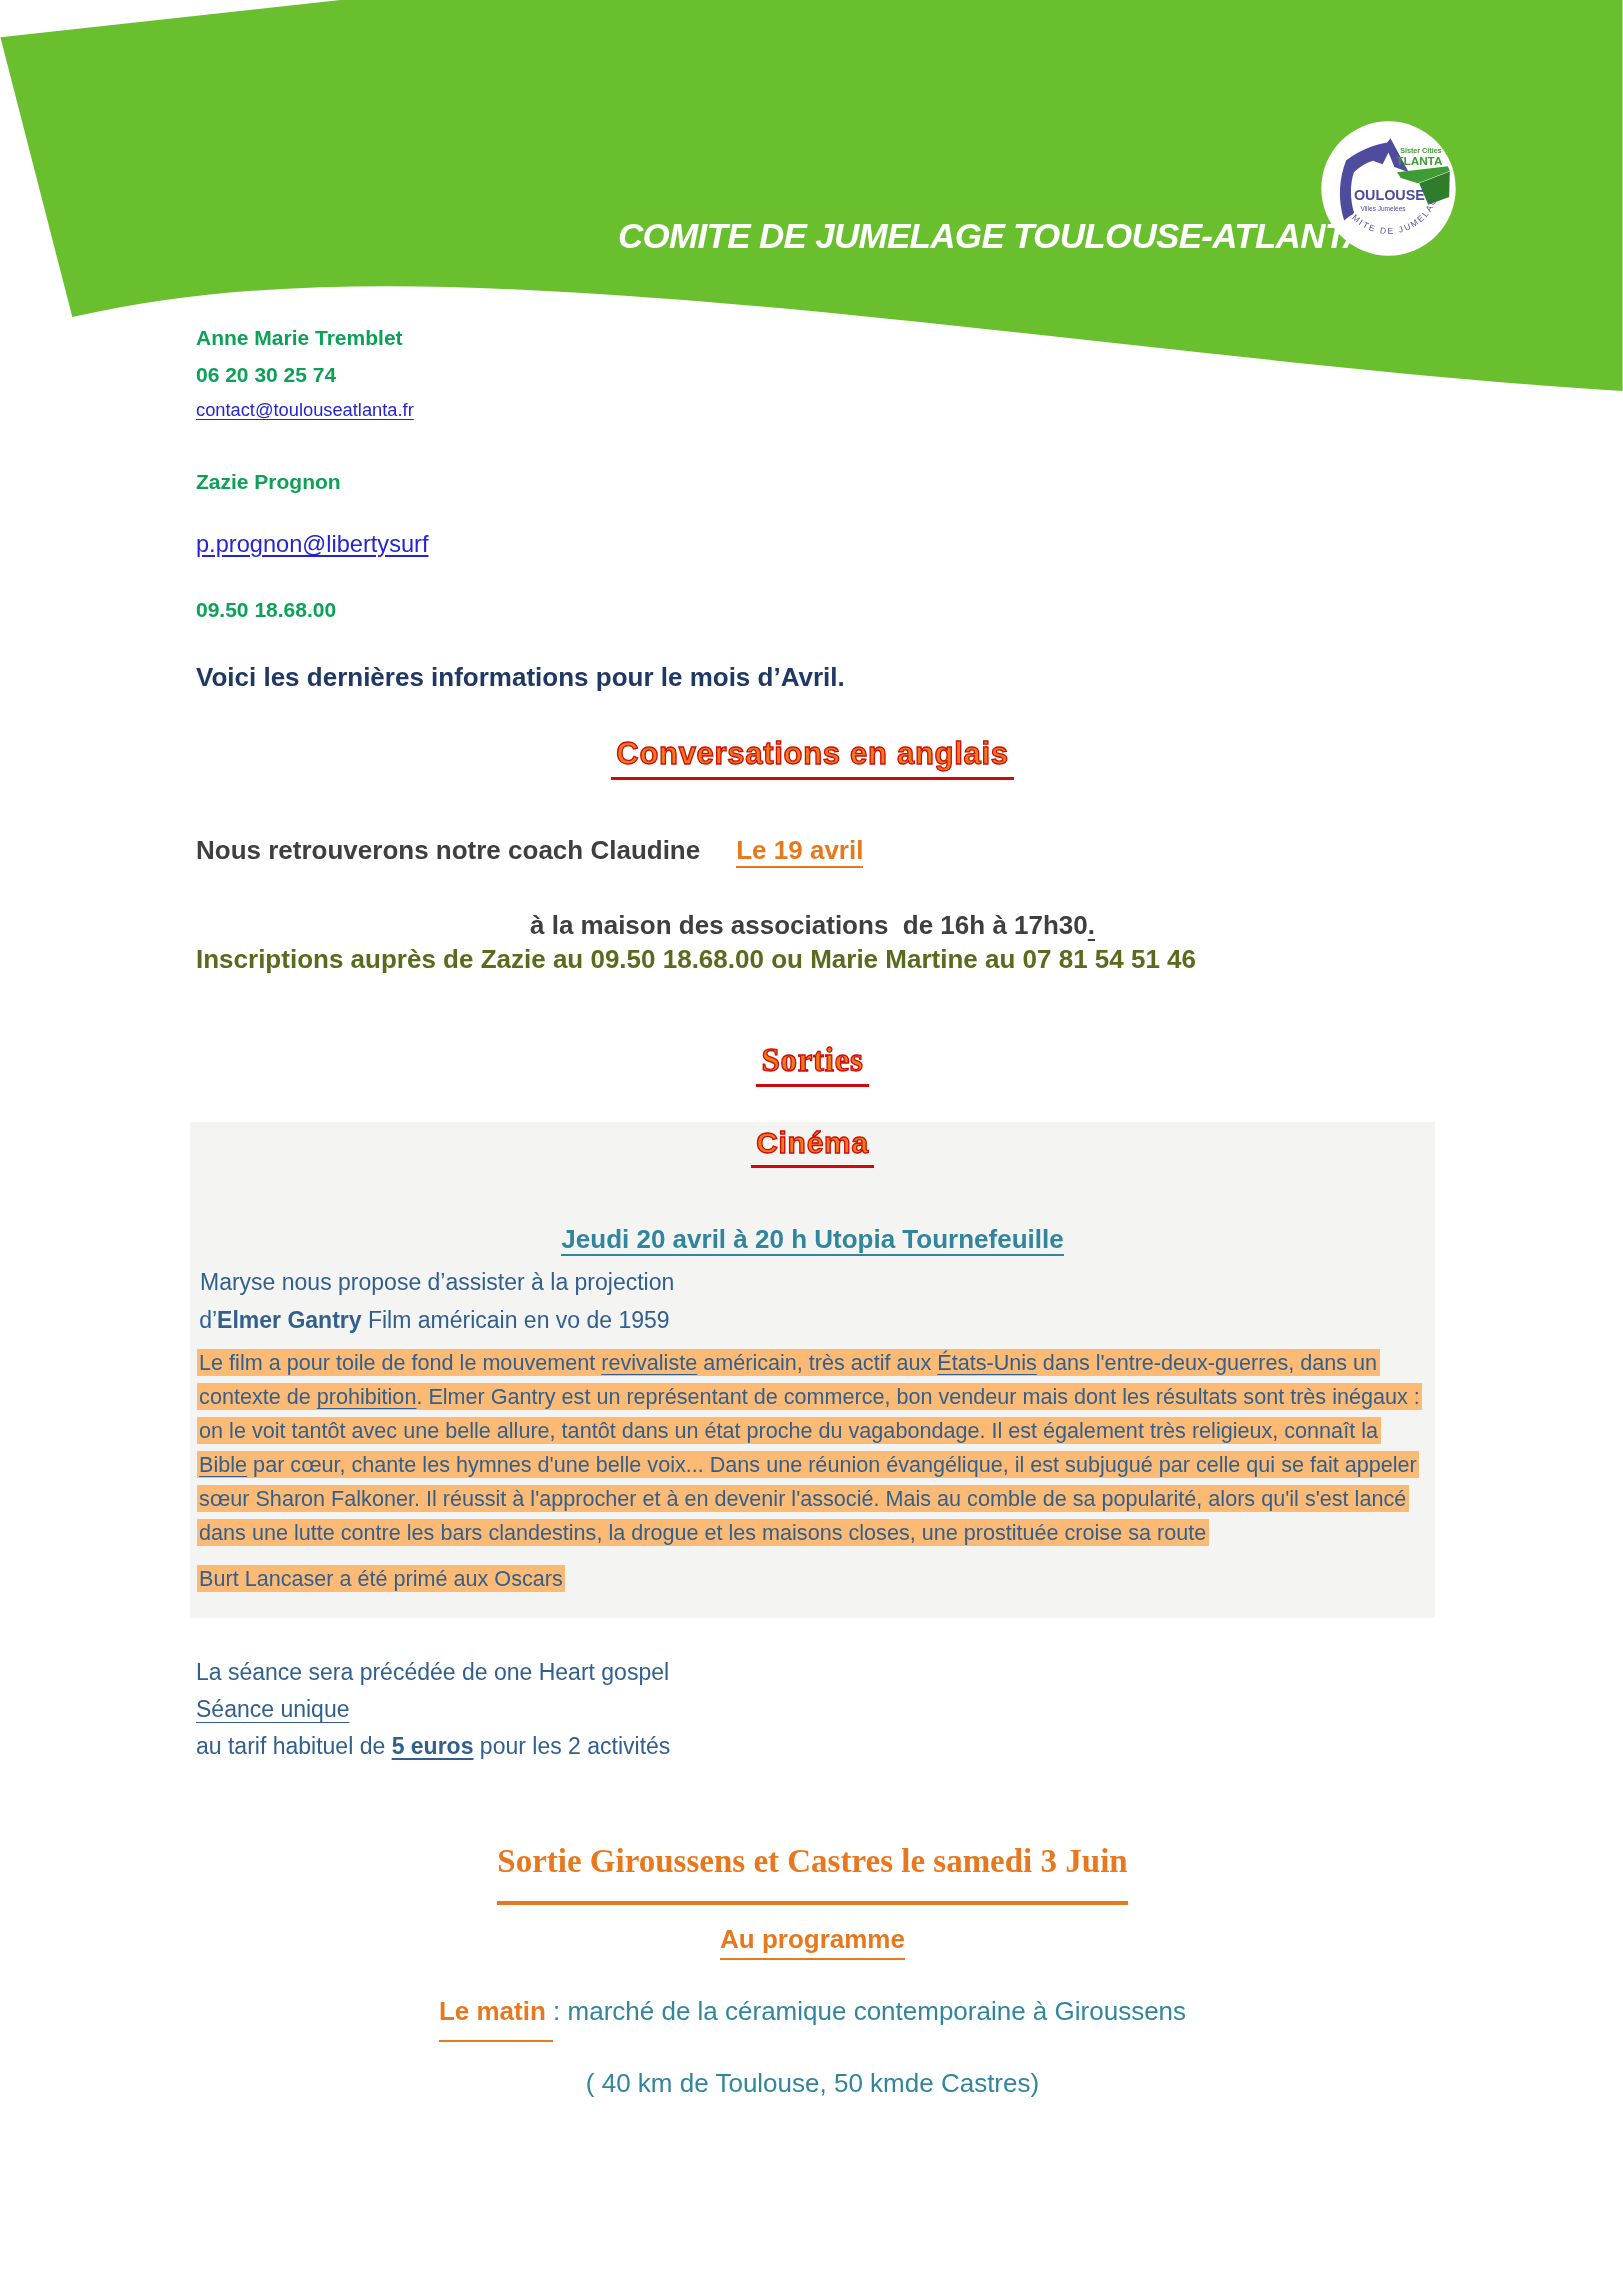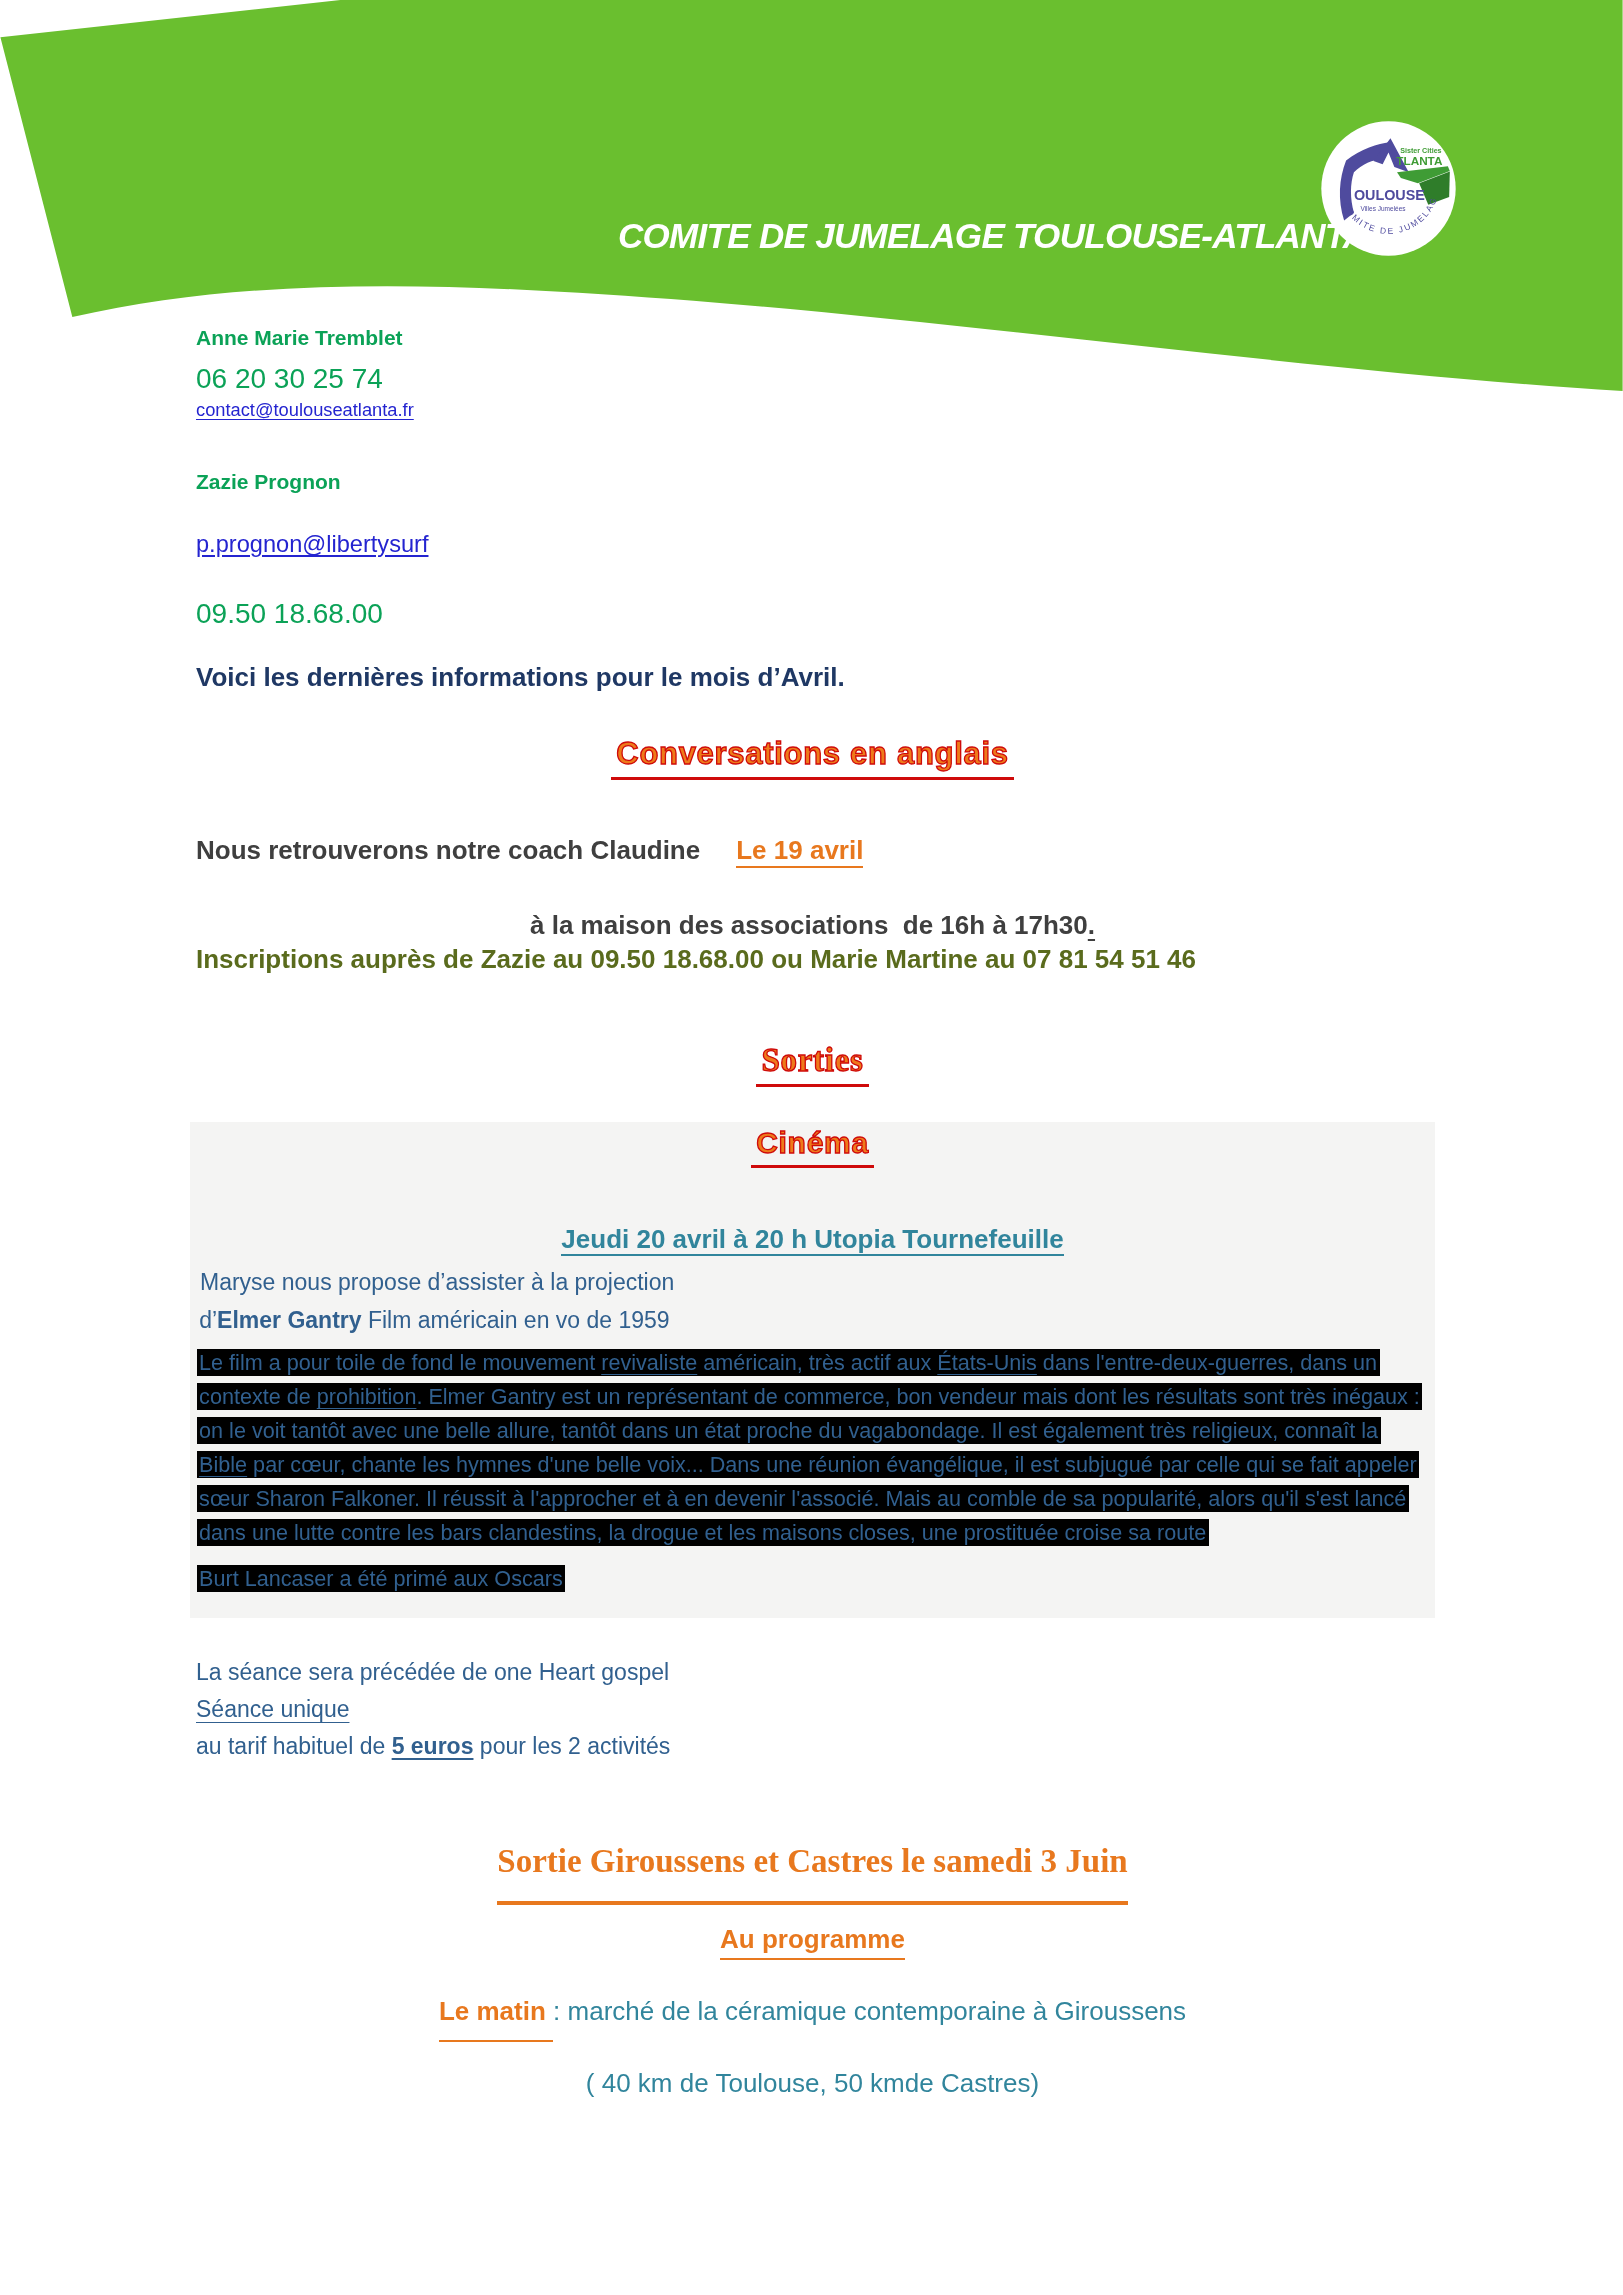"06 20 30 25 74" .c-phone { font-size: 28px -> 21px; font-weight: normal -> bold }
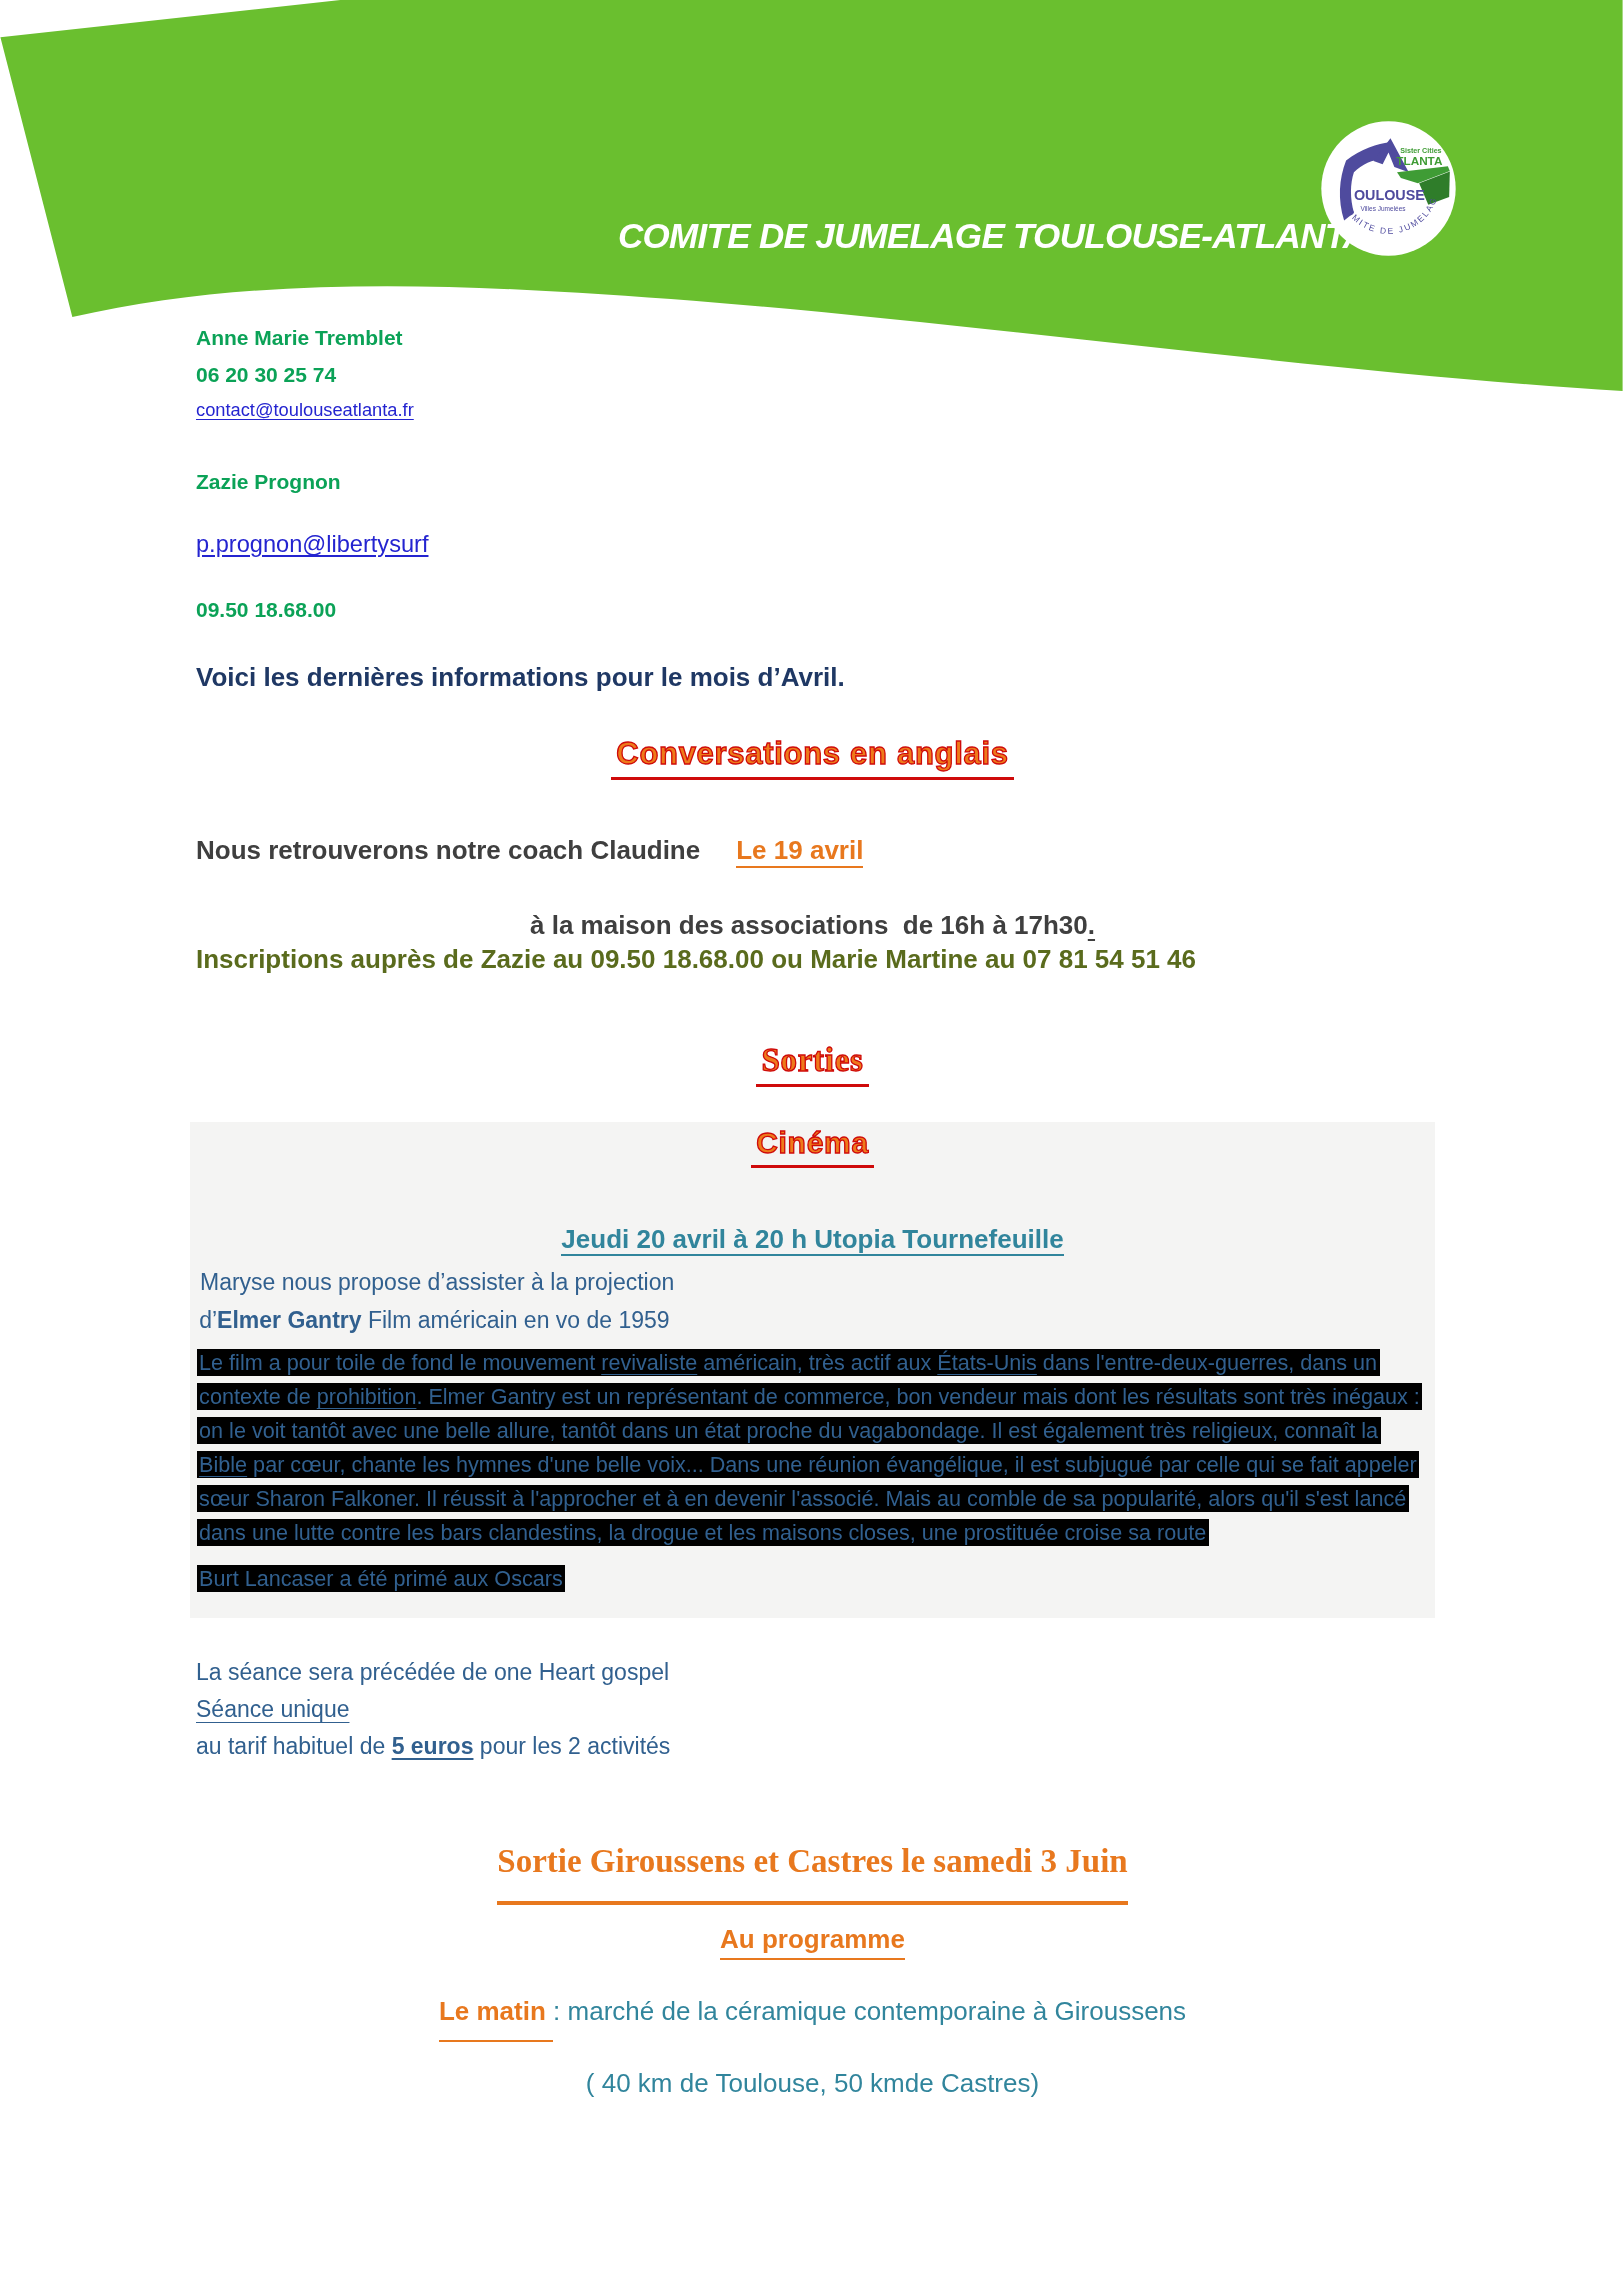"Le film a pour toile" .hl { background: #000000 -> #fdba74 }
